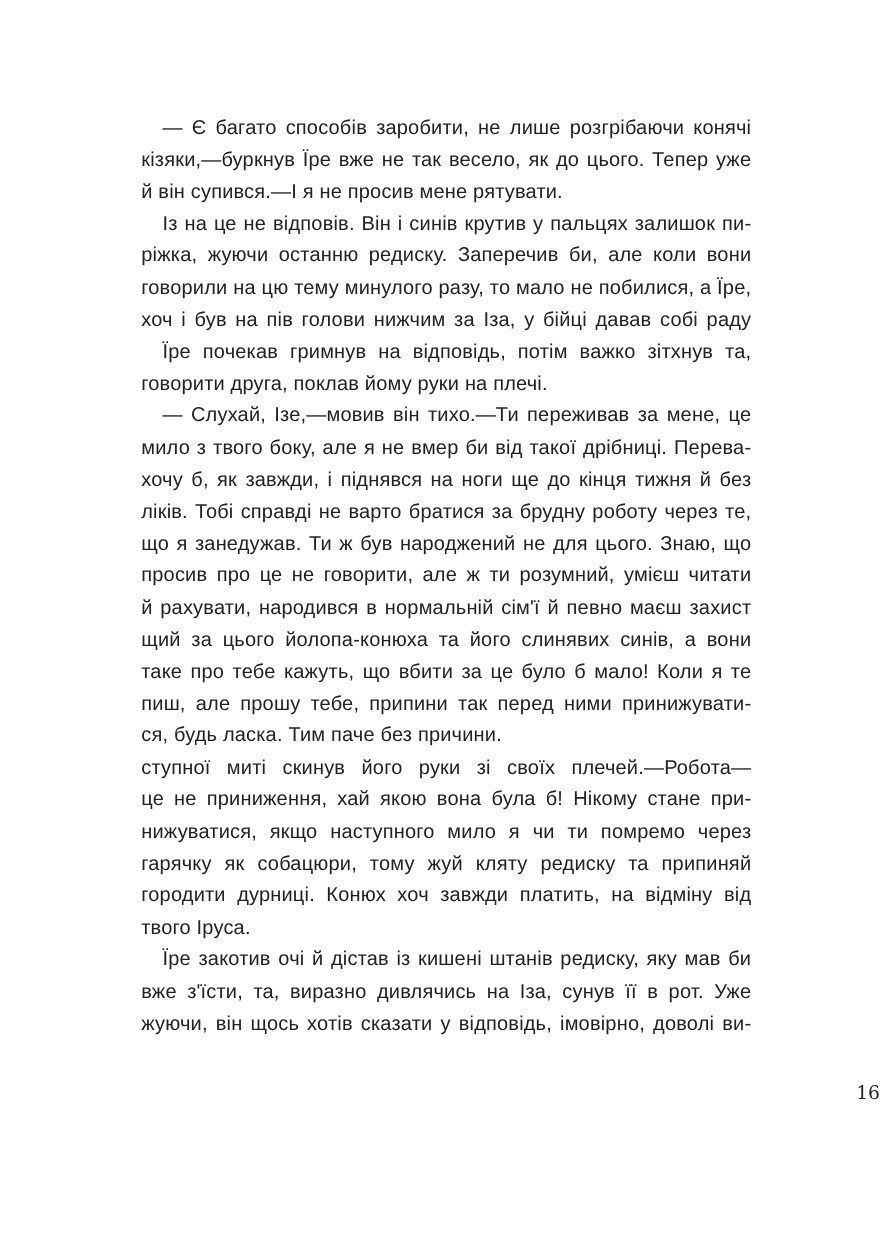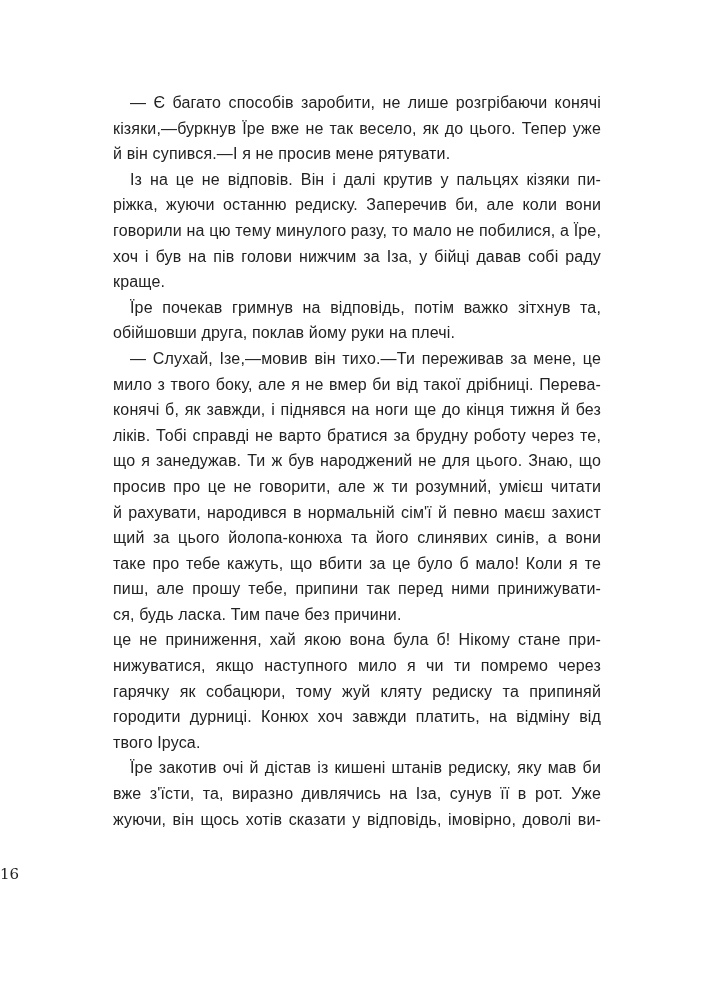"Із на це не відповів." span.line { text: далі крутив у пальцях кізяки -> синів крутив у пальцях залишок }
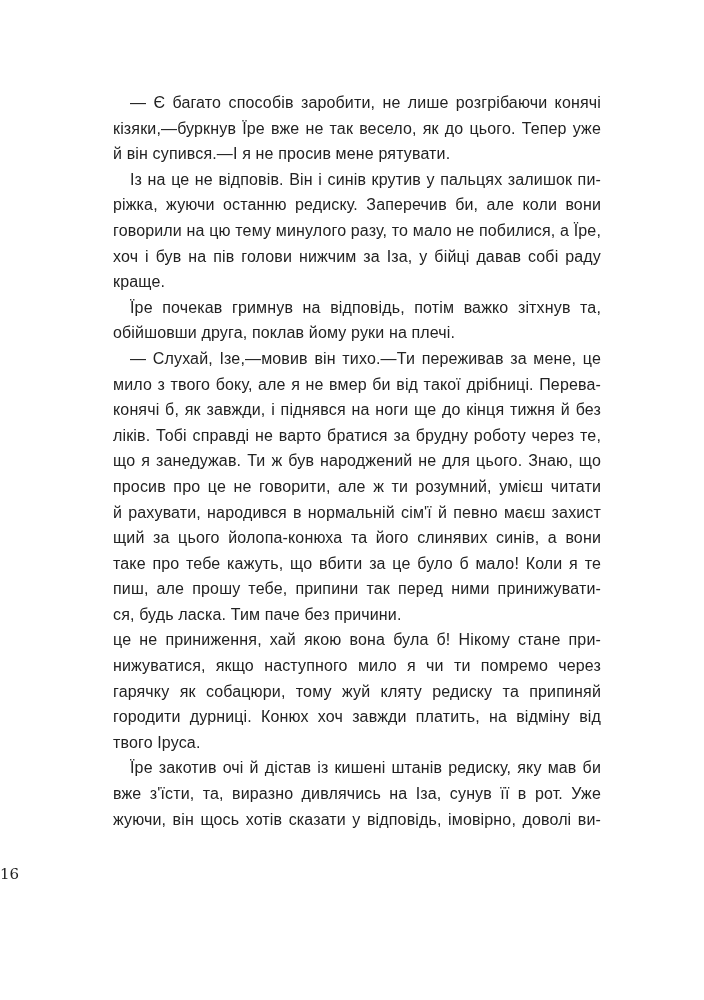"краще." span.line { html: <span>краще.</span> -> none }
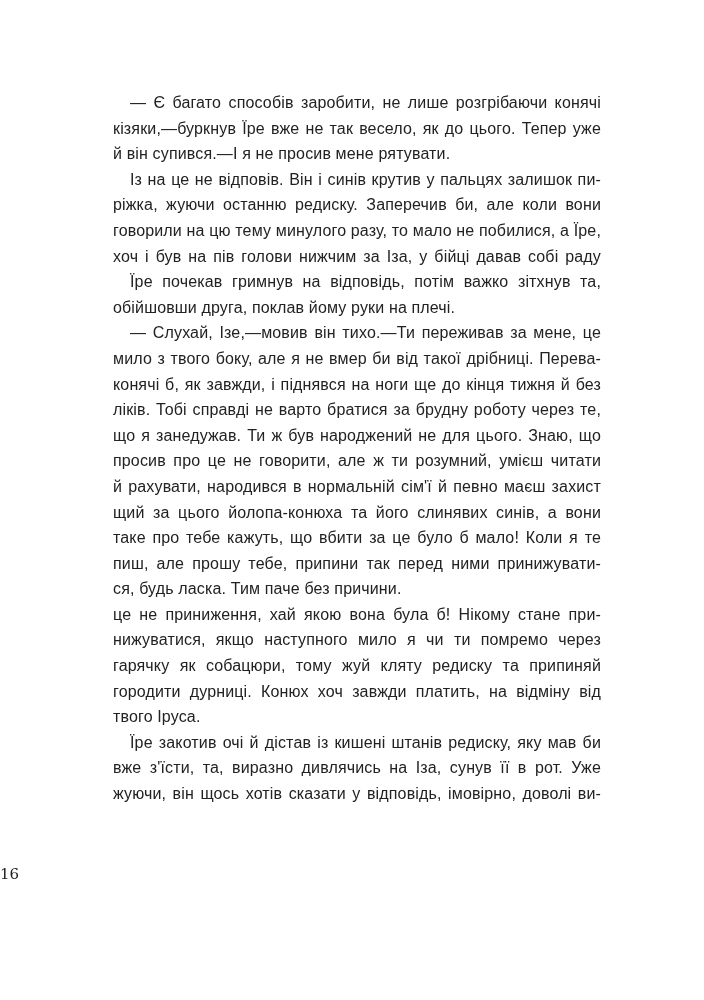"обійшовши друга, поклав йому руки" span.line { text: обійшовши -> говорити }
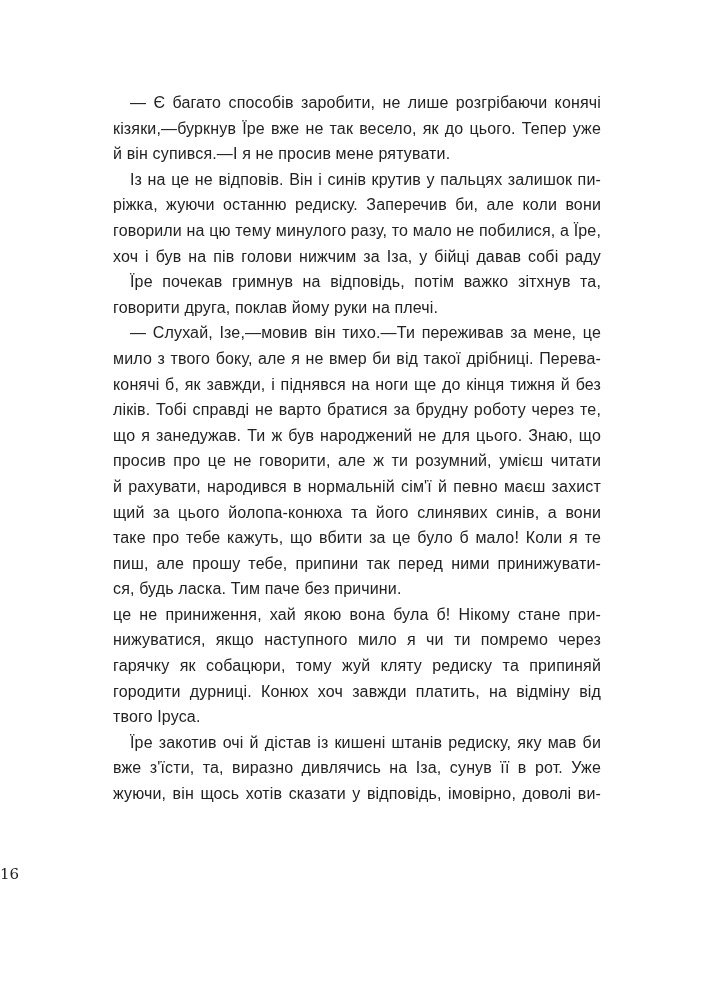"конячі б, як завжди, і" span.line { text: конячі -> хочу }
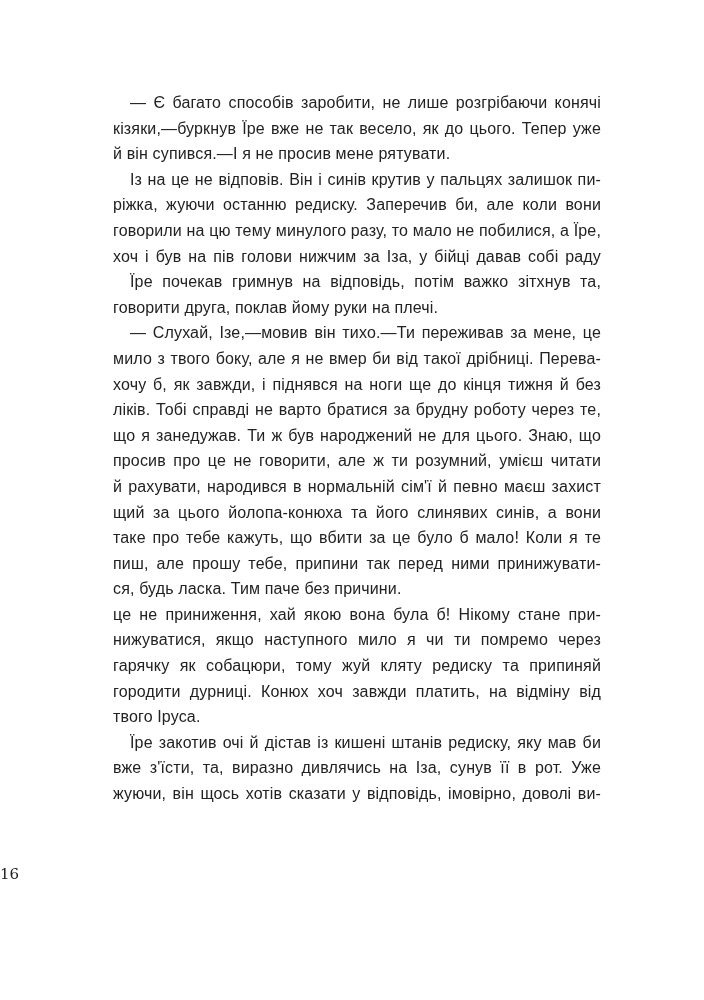"ступної миті скинув його руки" span.line { html: none -> <span>ступної миті скинув його руки зі своїх плечей.—Робота—</span> }
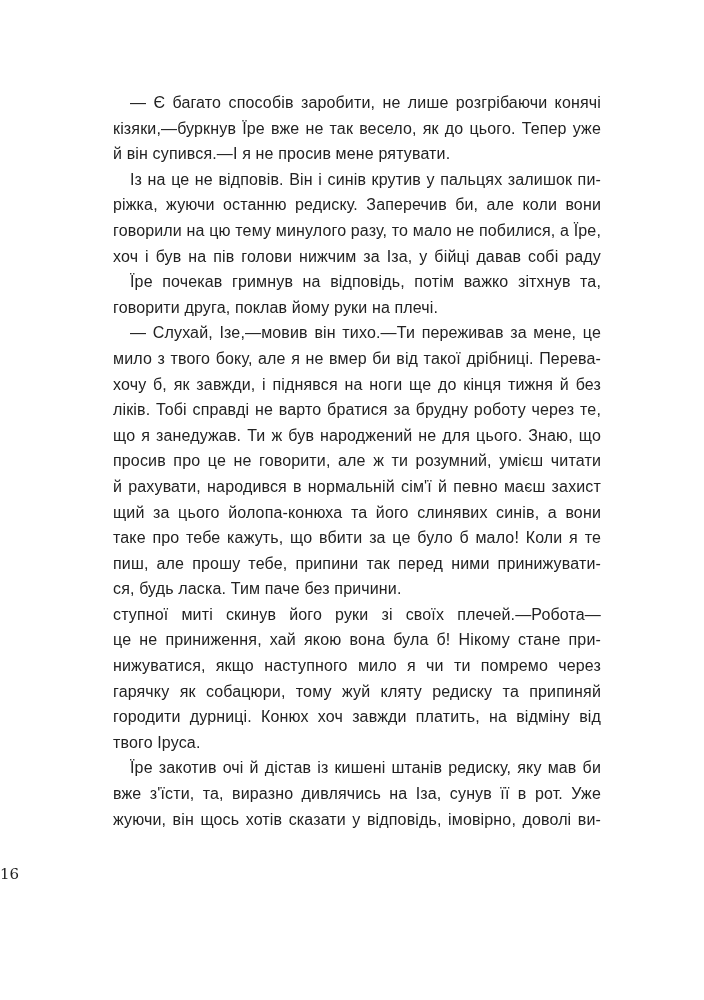"16" .pagenum { text-align: left -> right }
